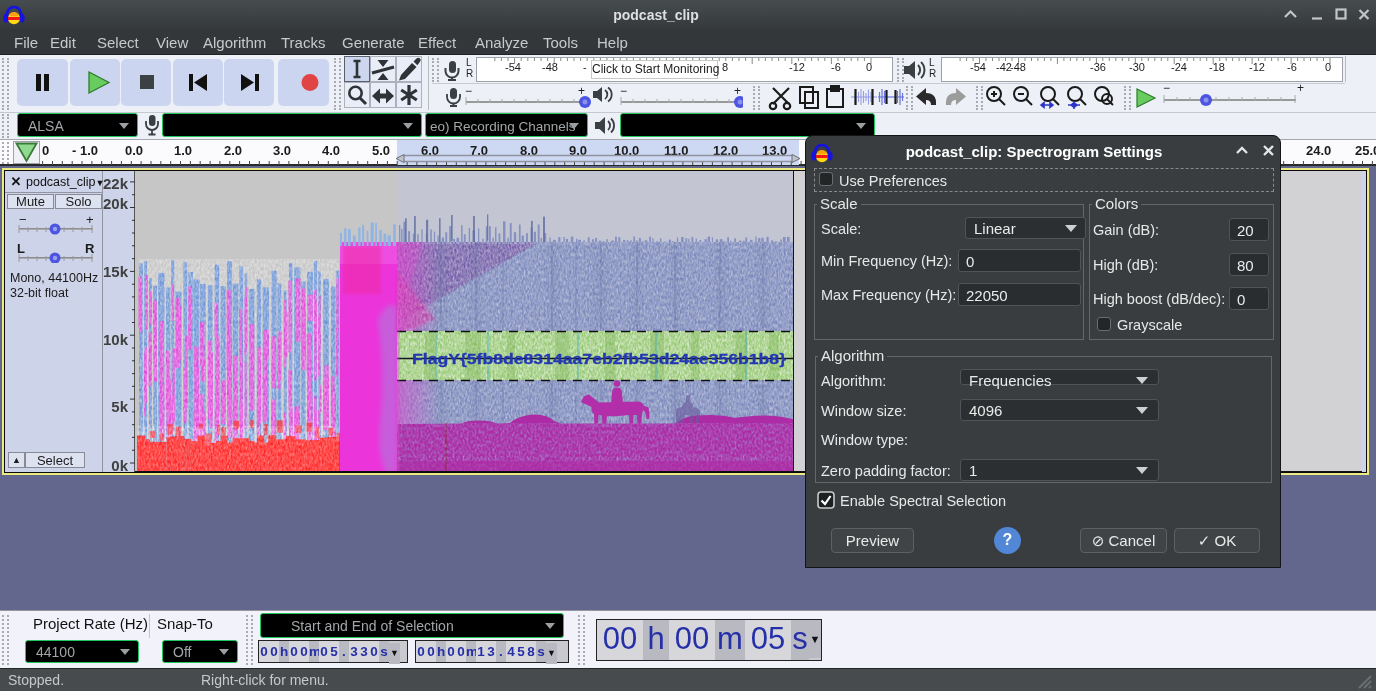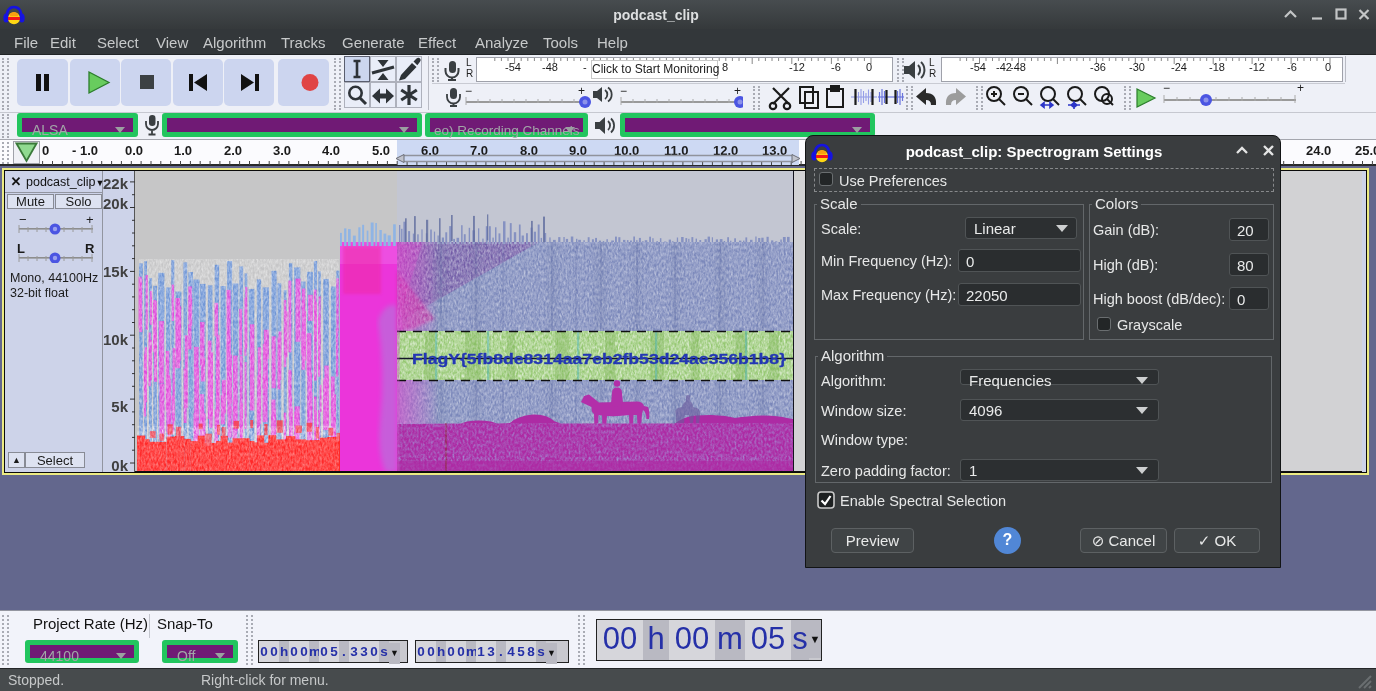"ALSA" .darkdrop { background: #701a75 -> #000000; border: 5px solid #22c55e -> 1px solid #22c55e }
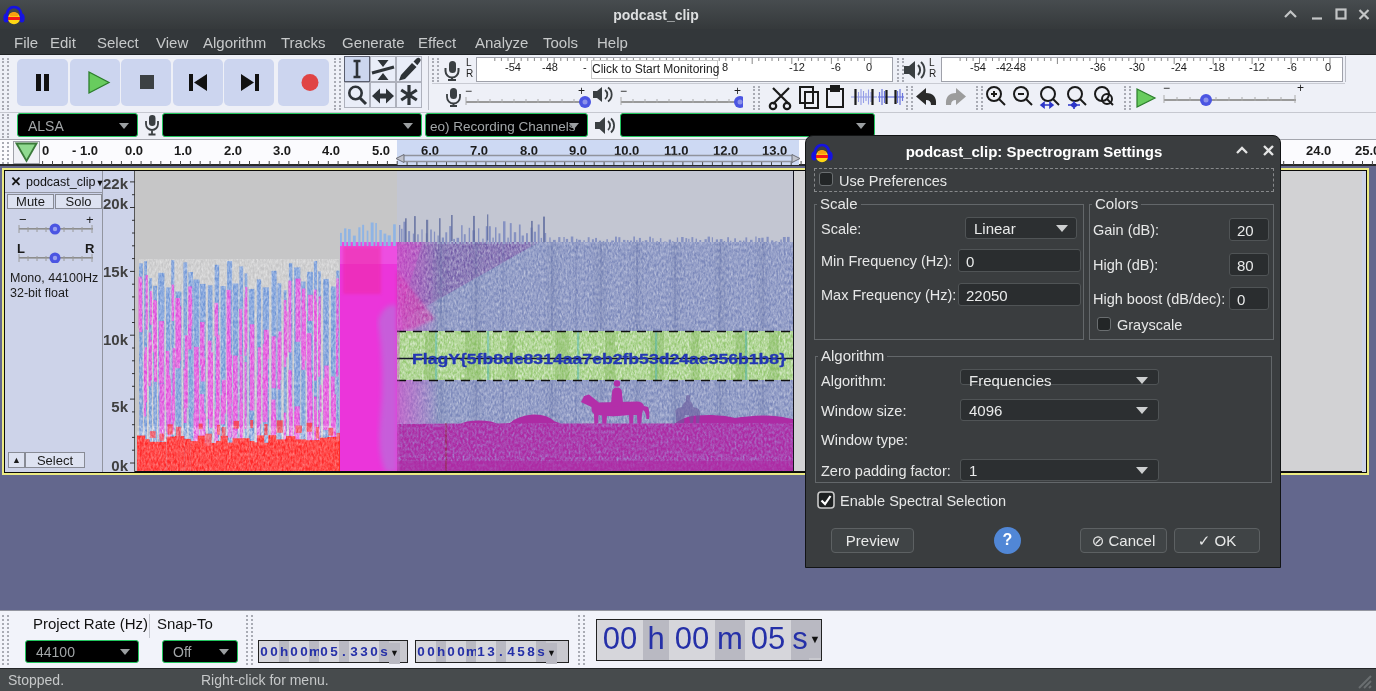"Linear" div.dcombo { width: 112px -> 121px }
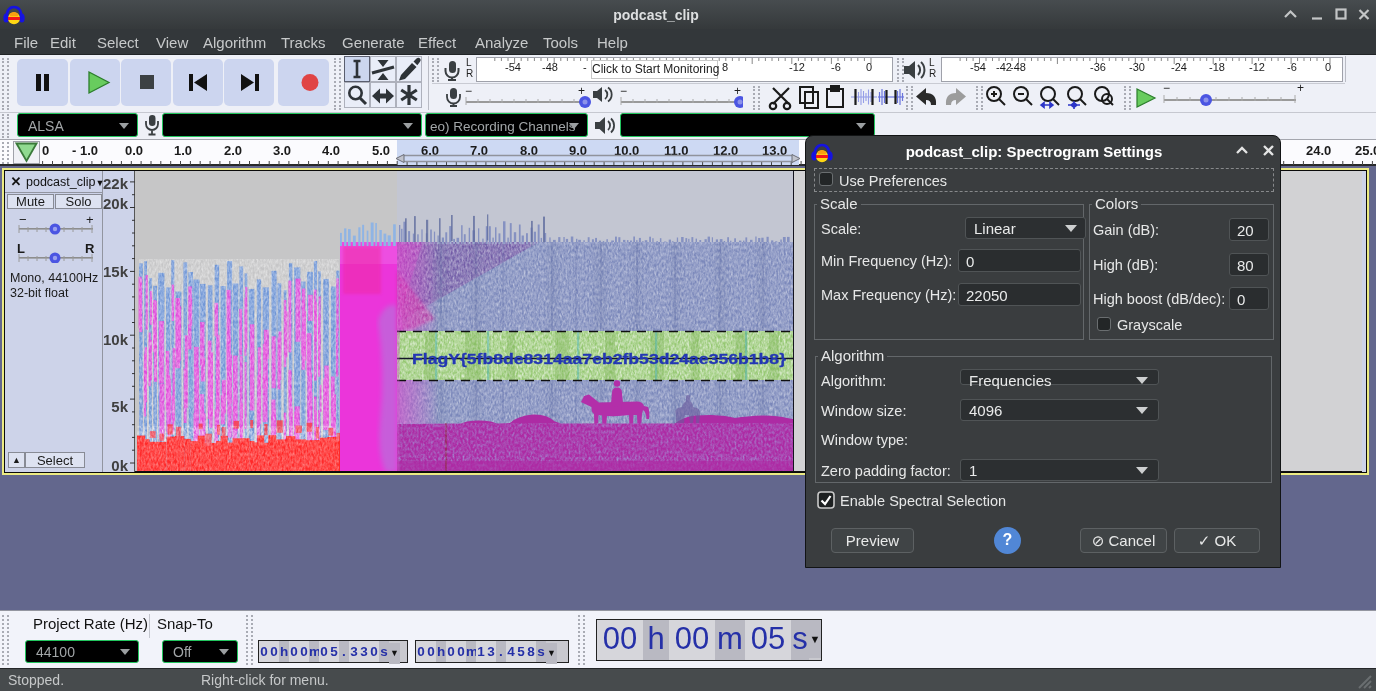"Start and End of Selection" div.abs { html: none -> <div> <span>Start and End of Selection</span> <div></div> </div> }
